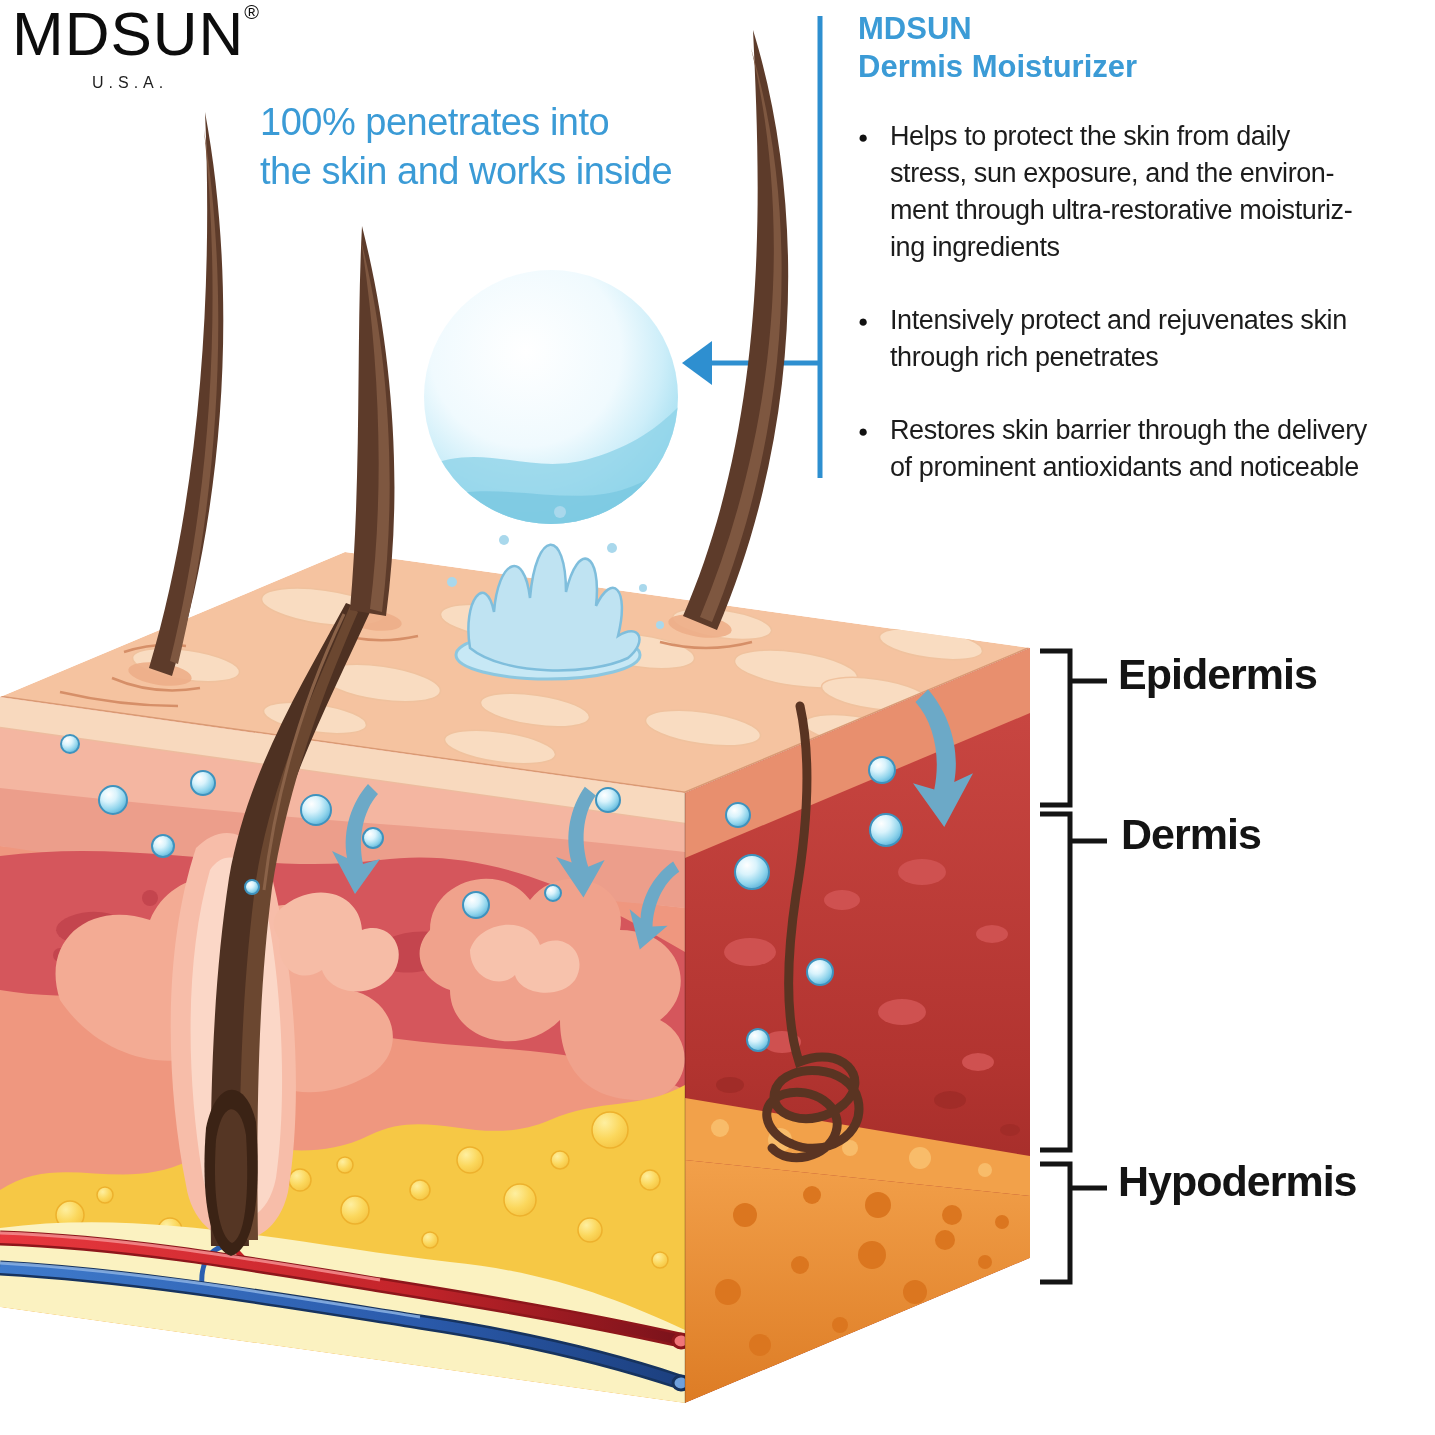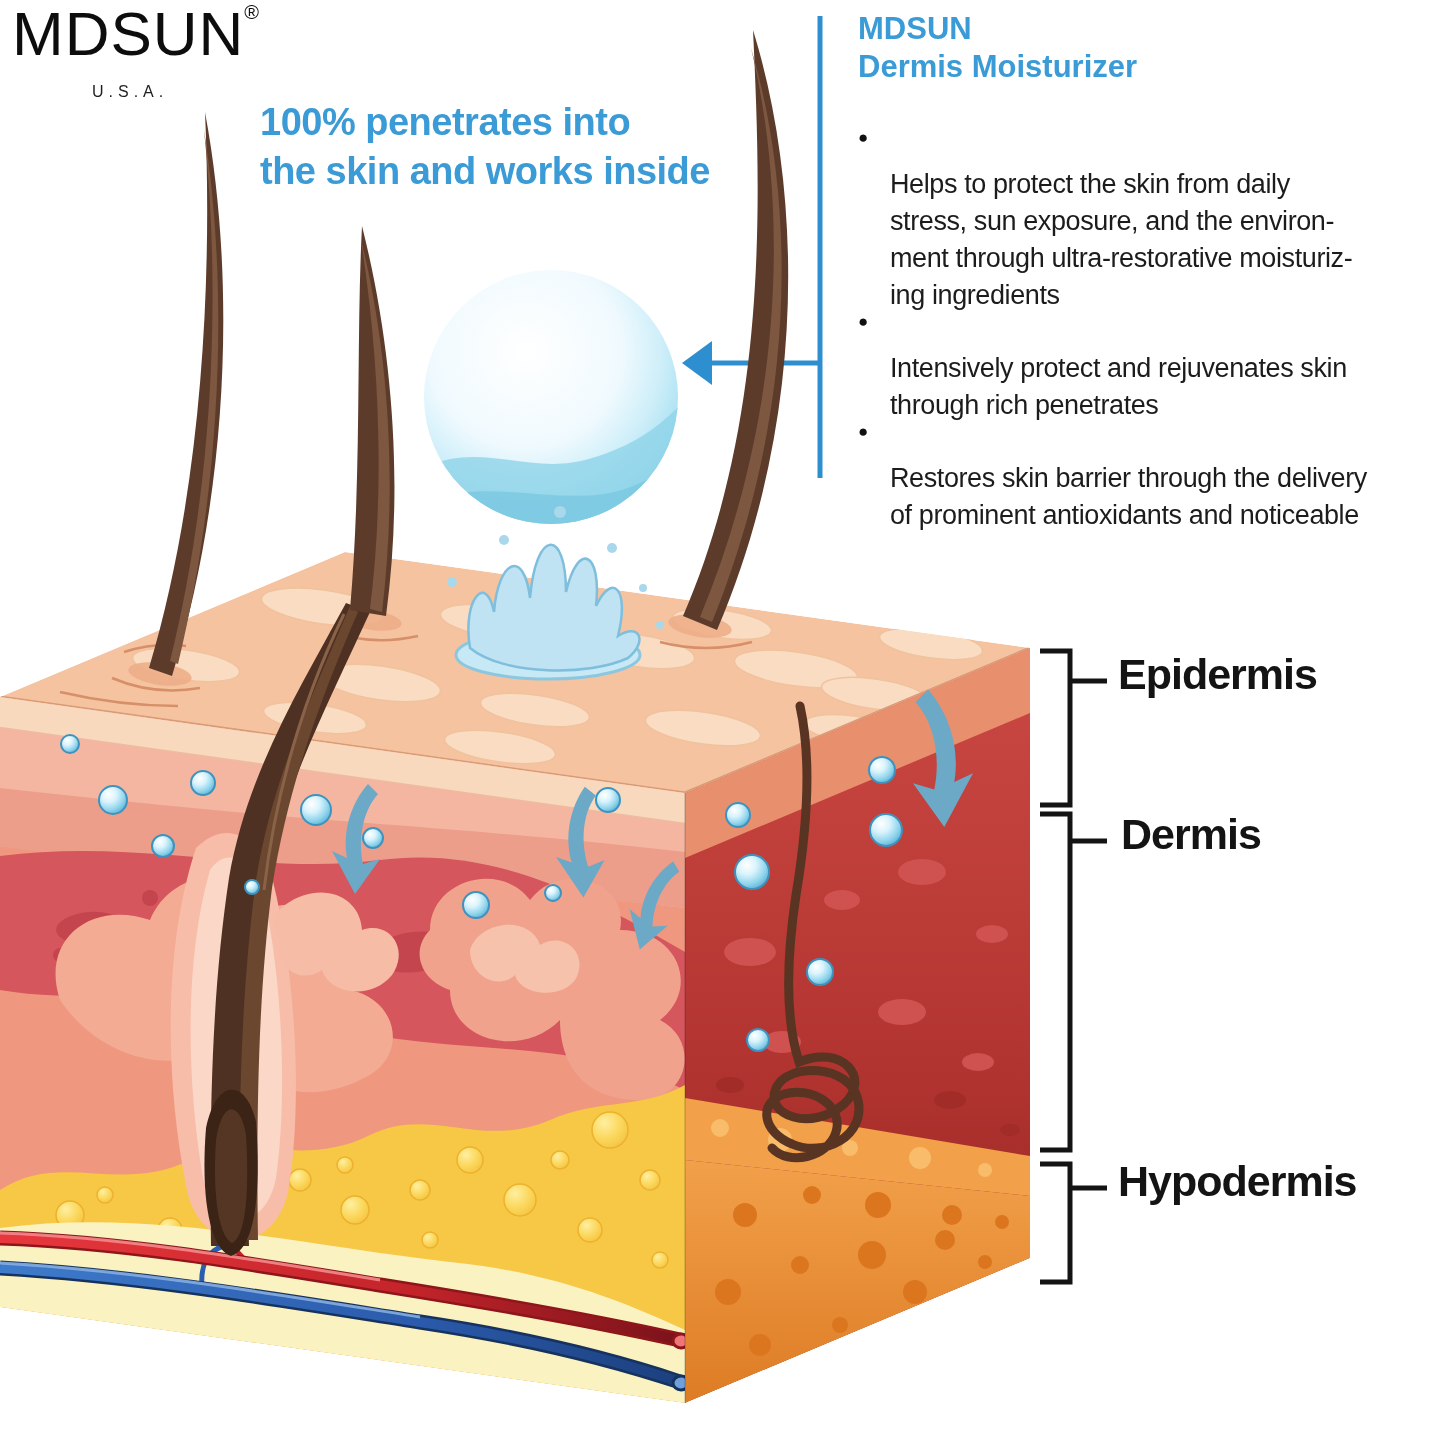"U.S.A." .usa { margin-top: 9px -> none }
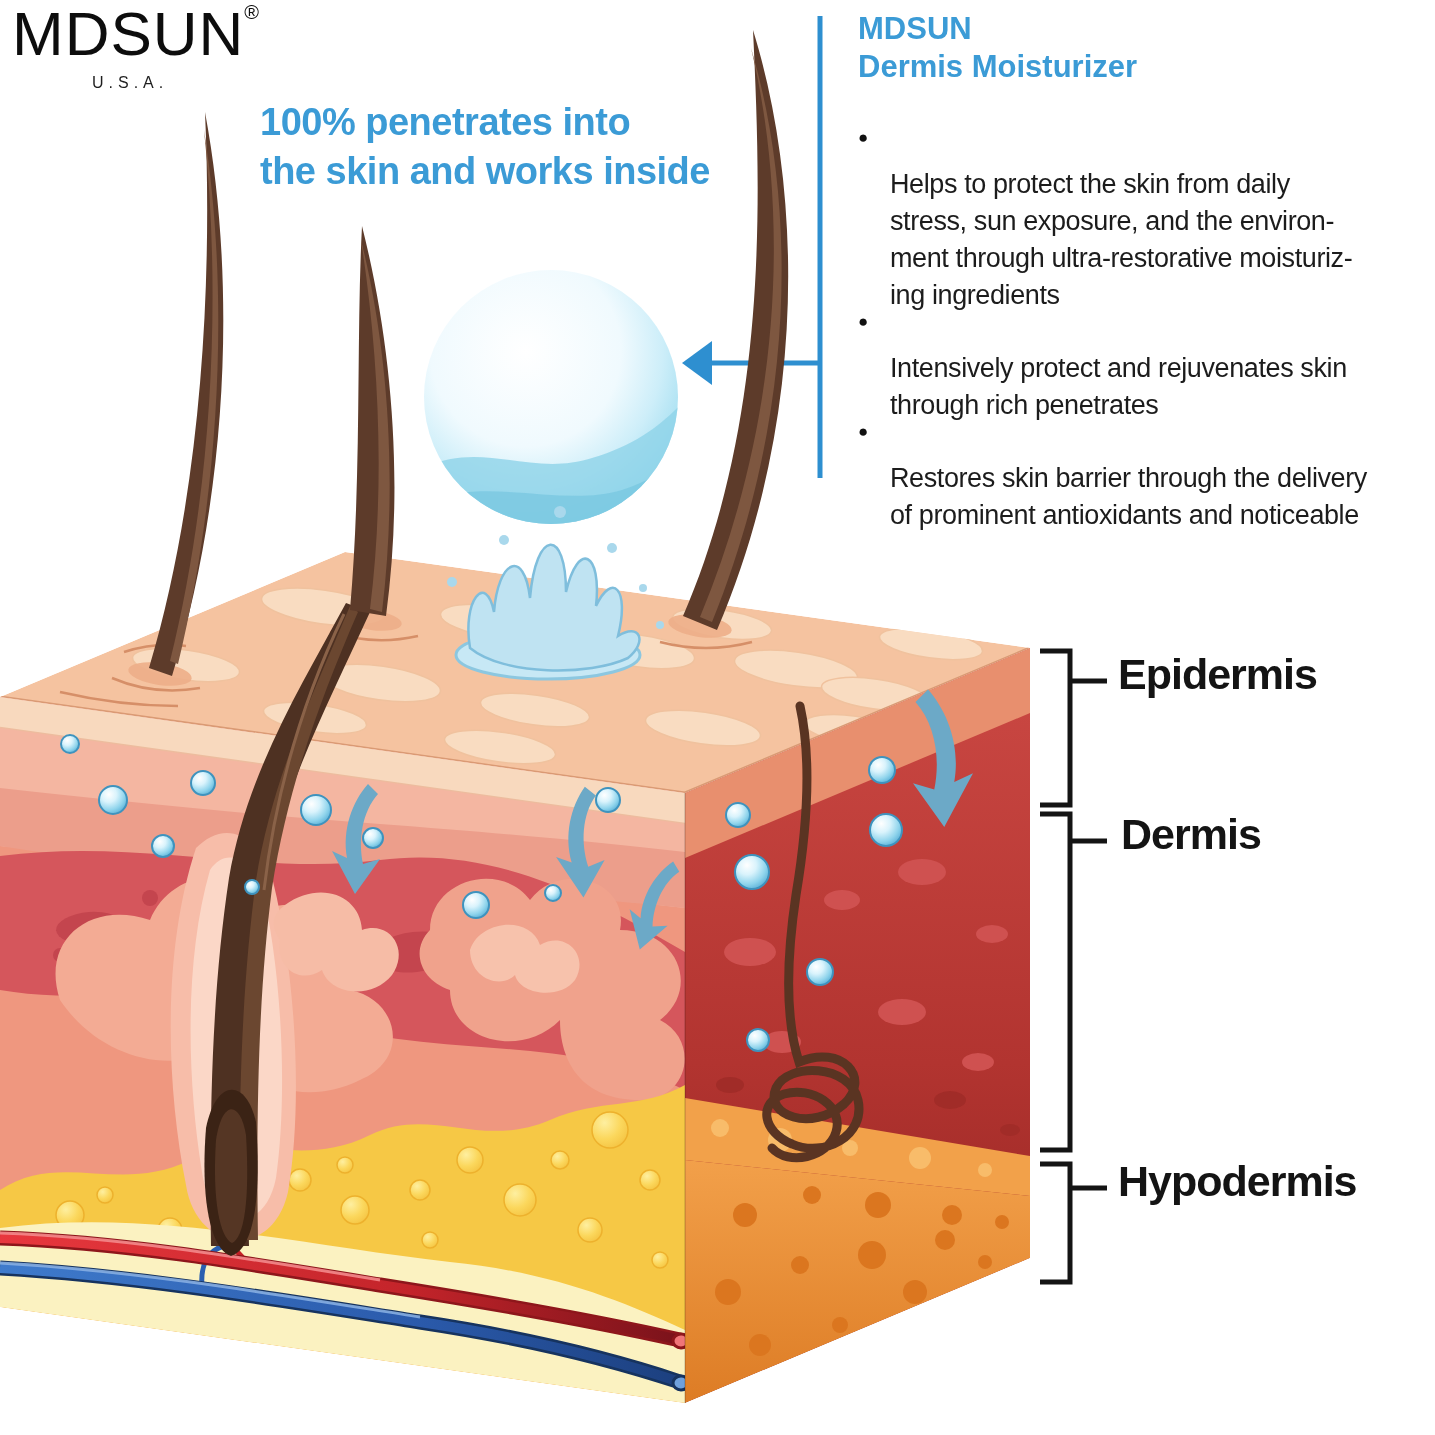"100% penetrates into" .headline { font-weight: bold -> normal }
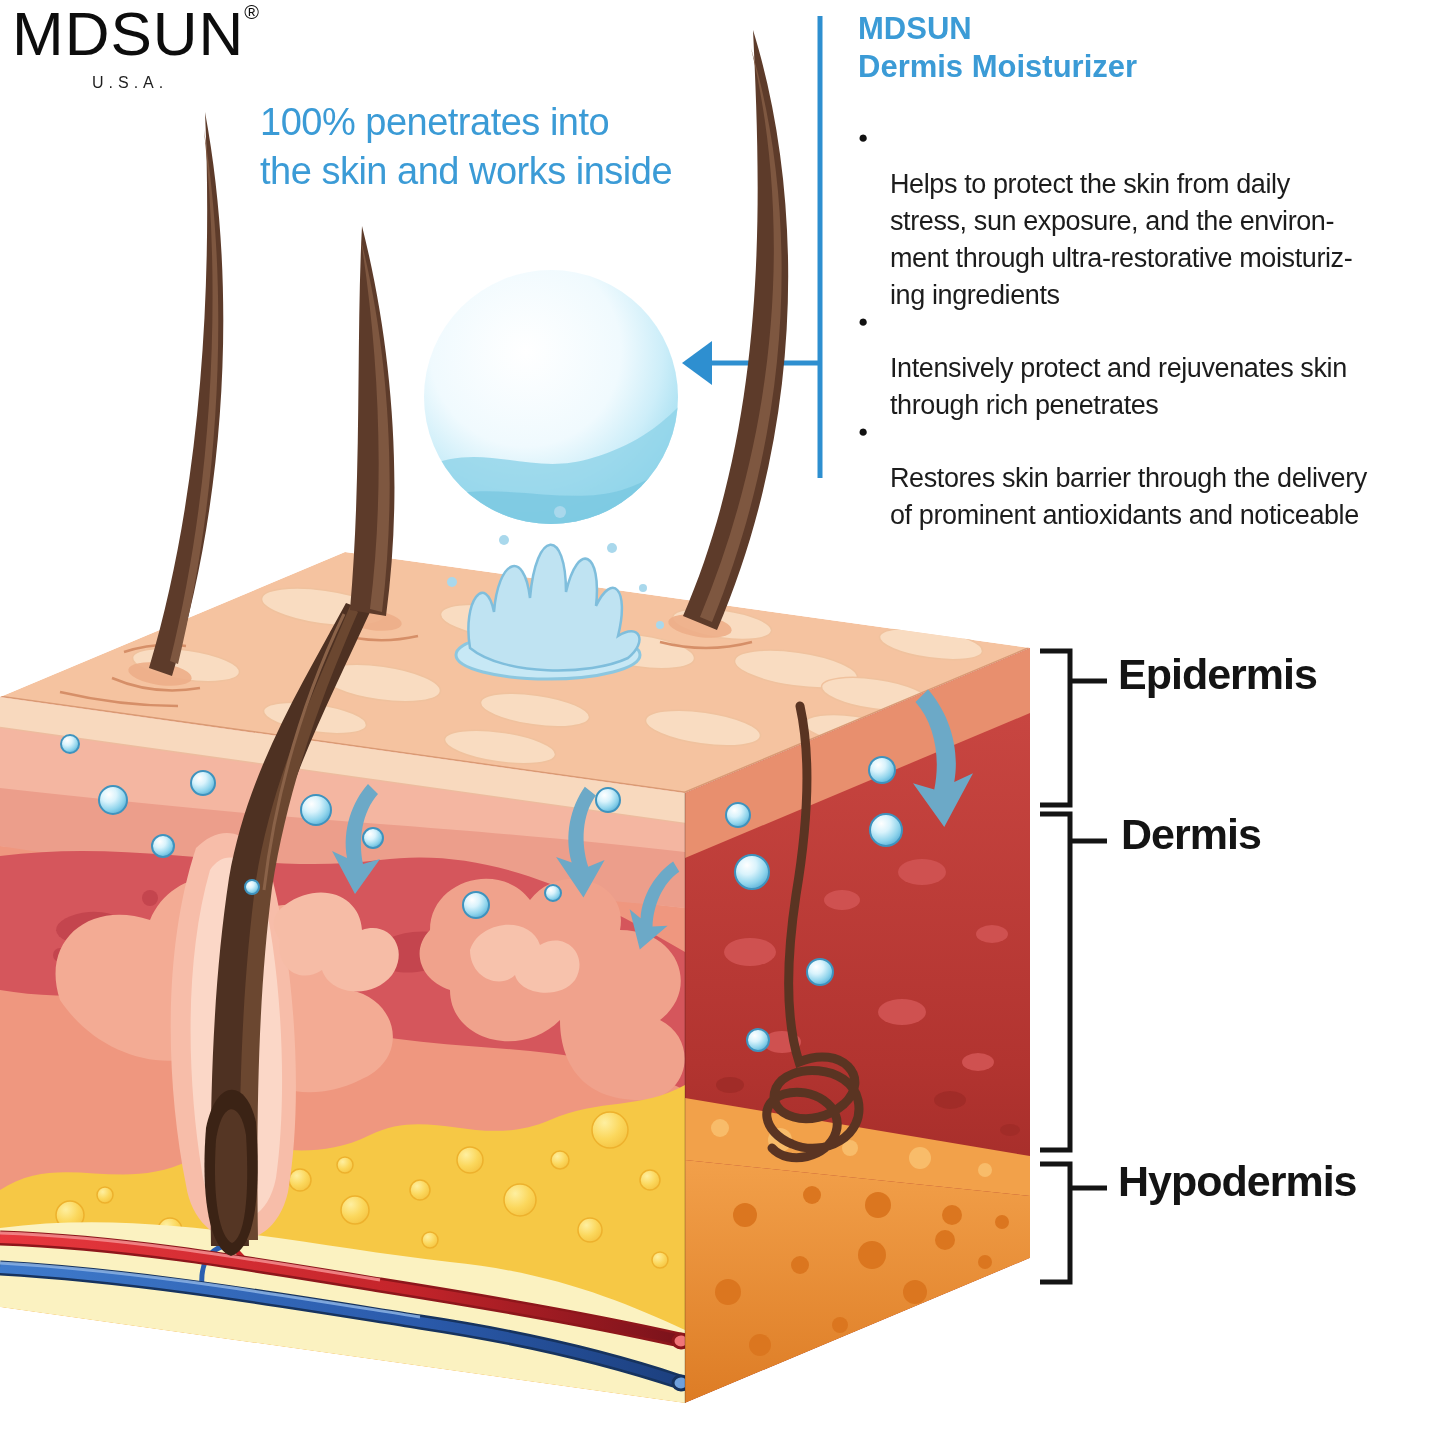"Helps to protect the skin" .benefit .blines { margin-top: 48px -> none }
